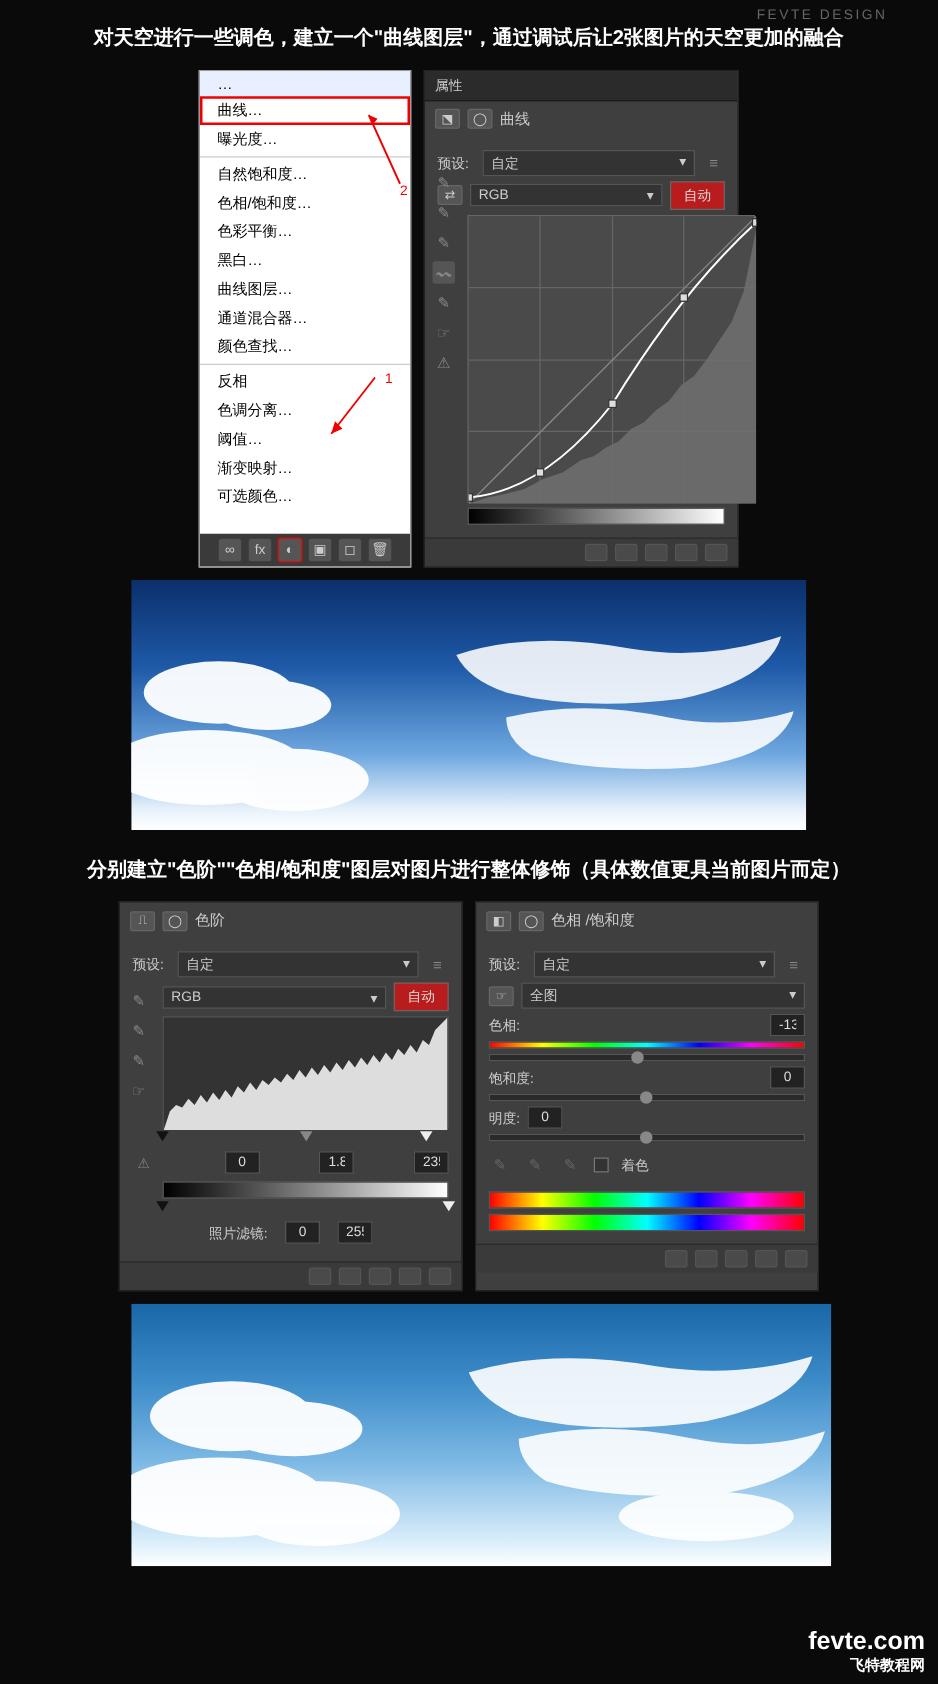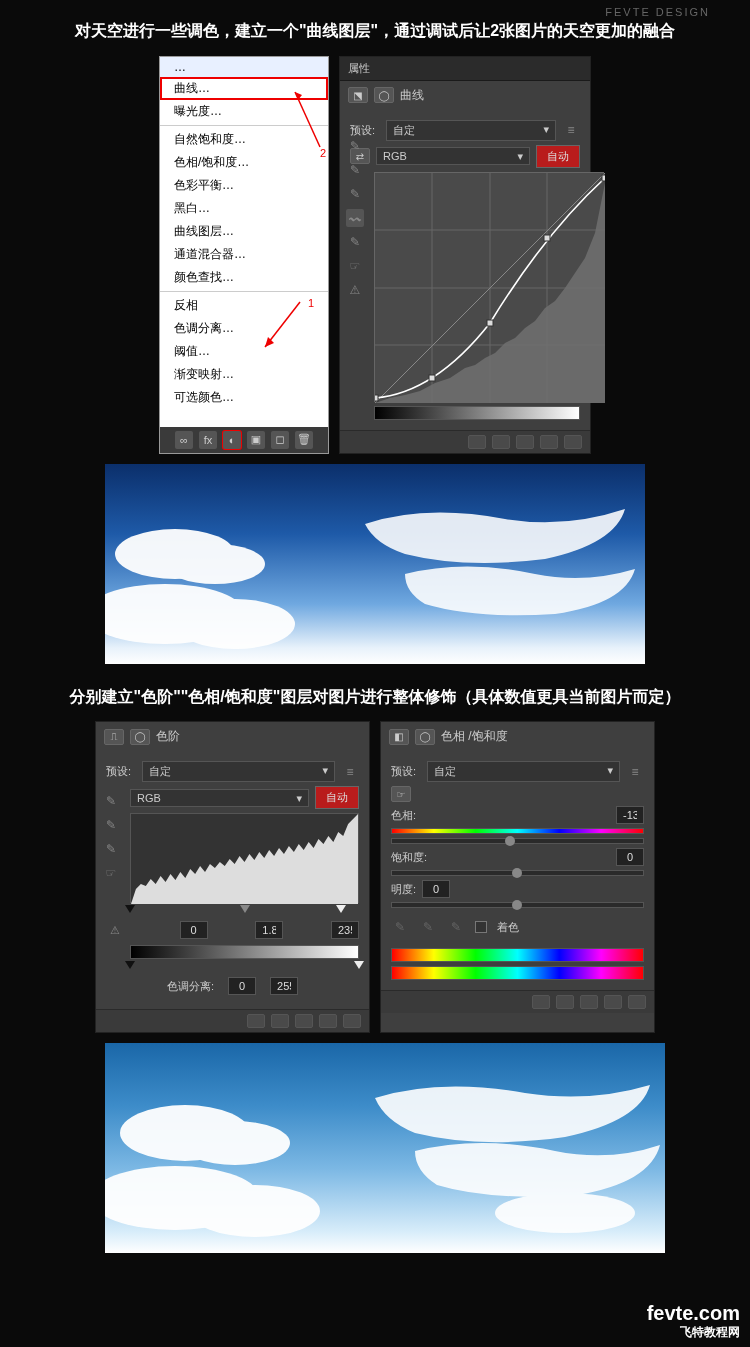"全图" div.sel { html: none -> <div>全图</div> }
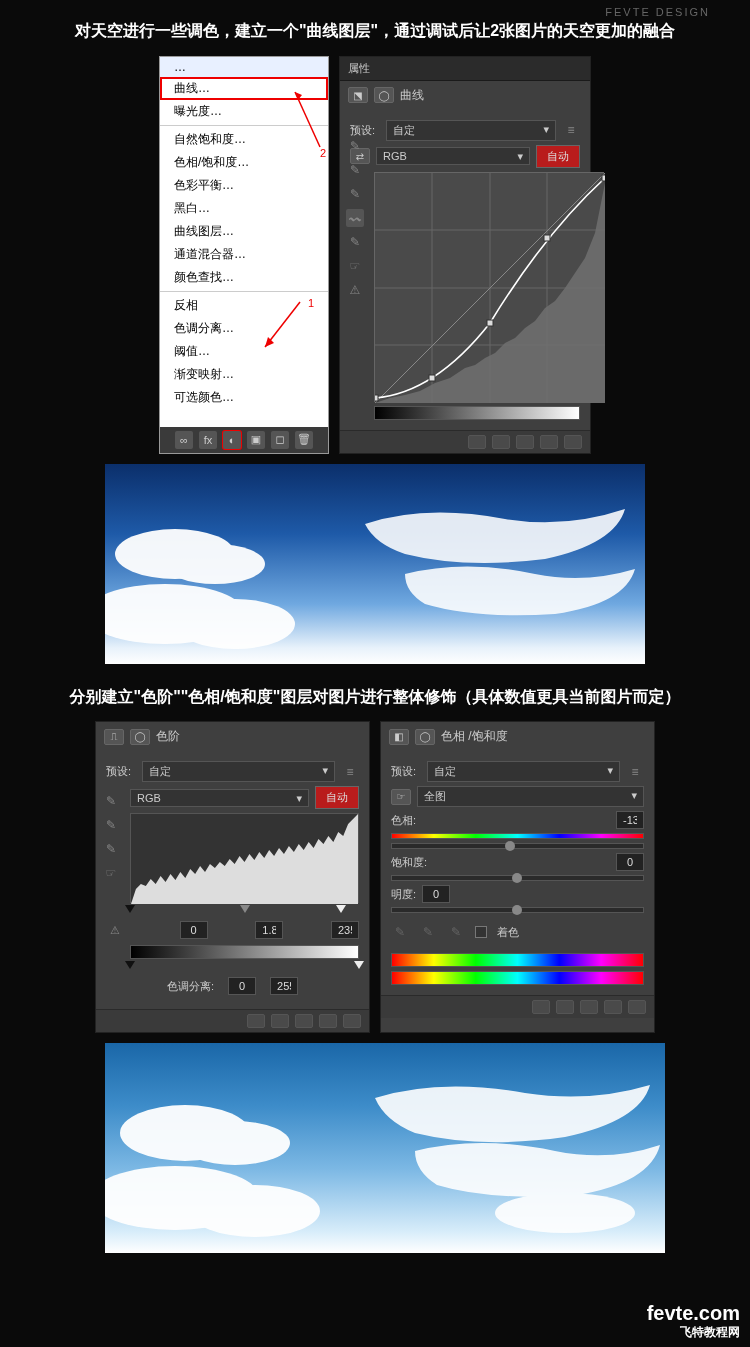"色调分离:" span { text: 色调分离 -> 照片滤镜 }
